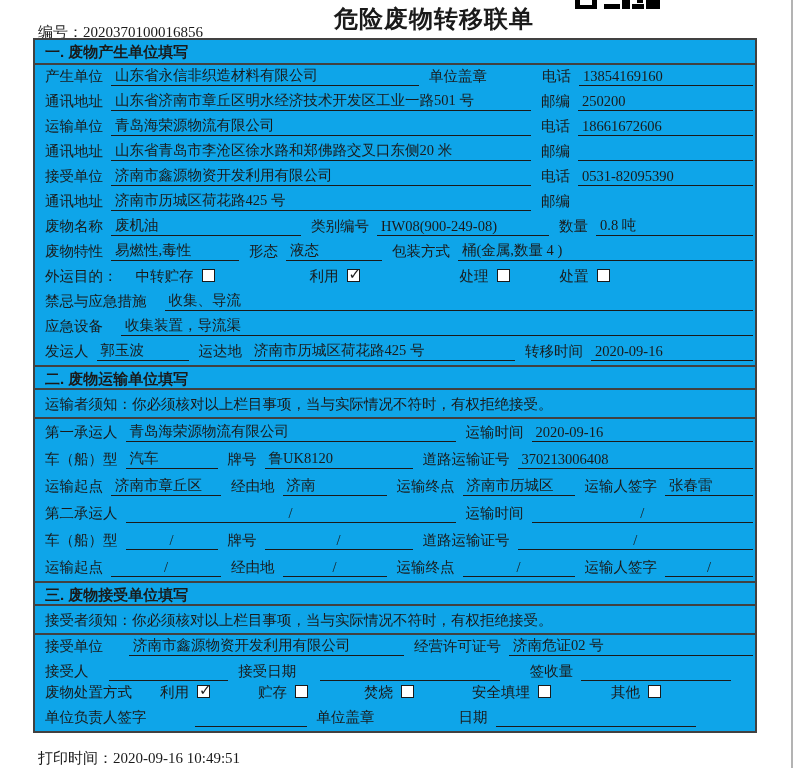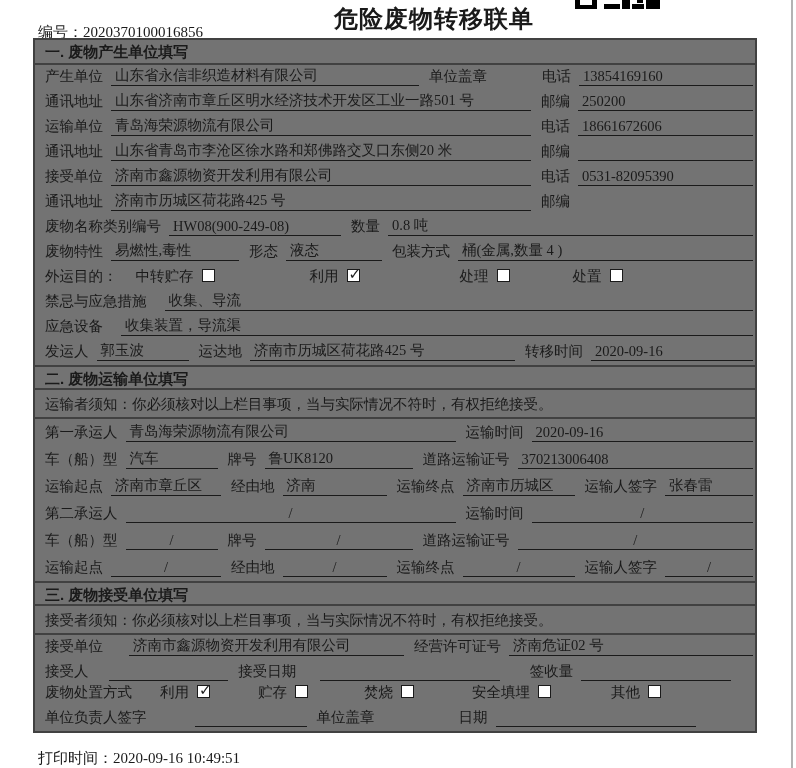"一. 废物产生单位填写" .form { background: #737373 -> #0ea5e9 }
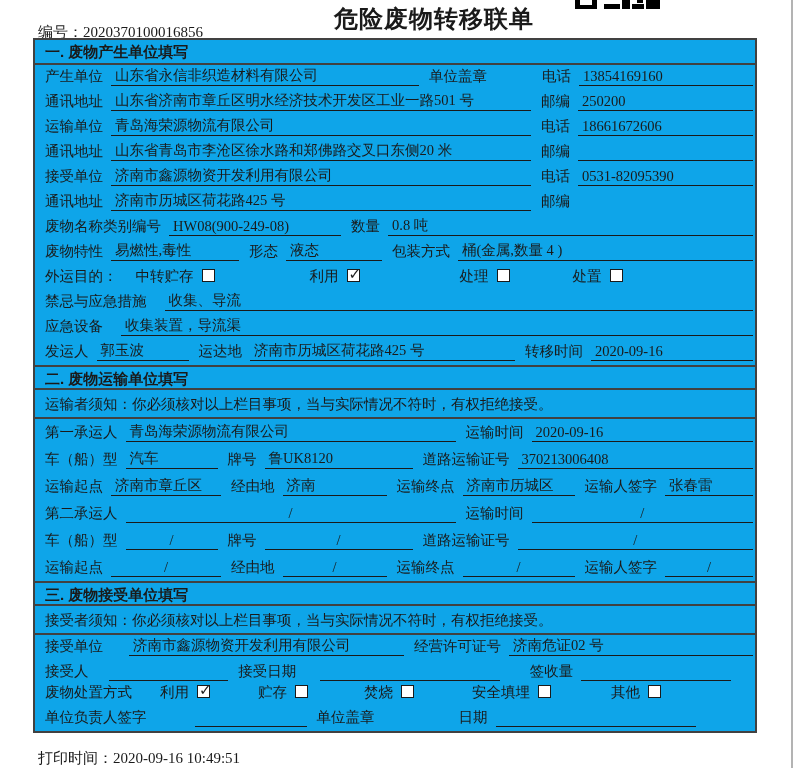"废机油" span.fill { html: none -> <span>废机油</span> }
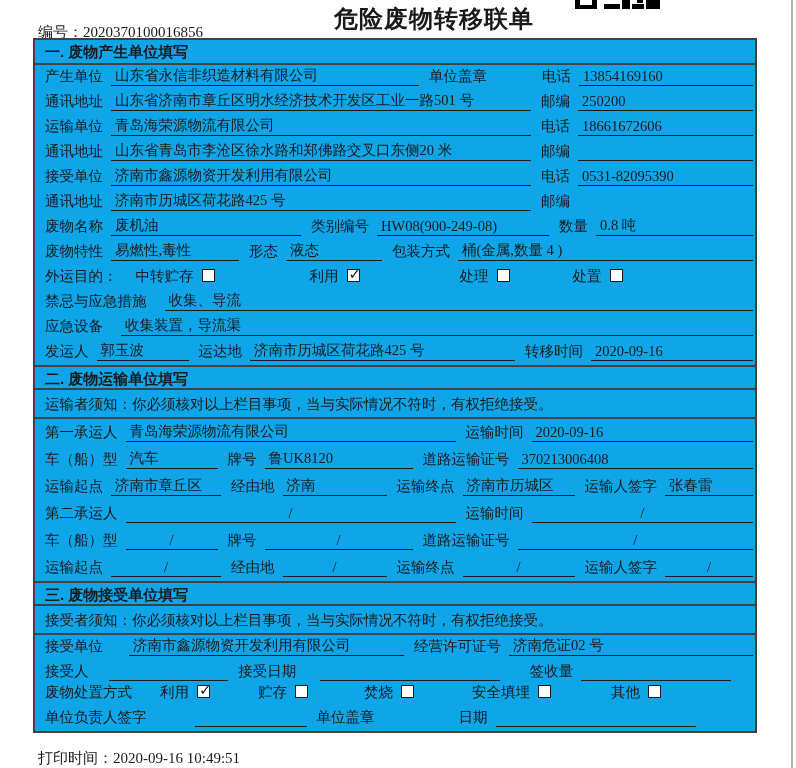"处置" span.cb-item { margin-left: 63px -> 50px }
